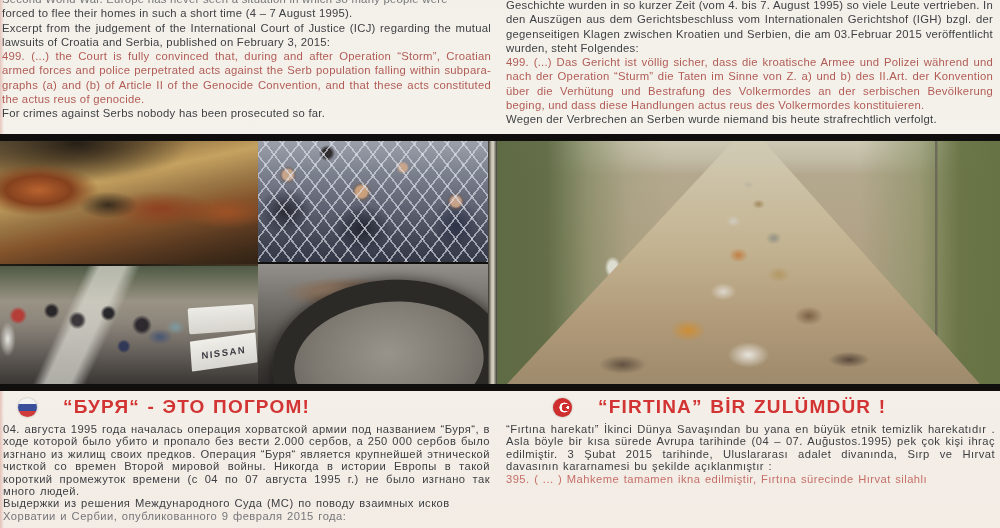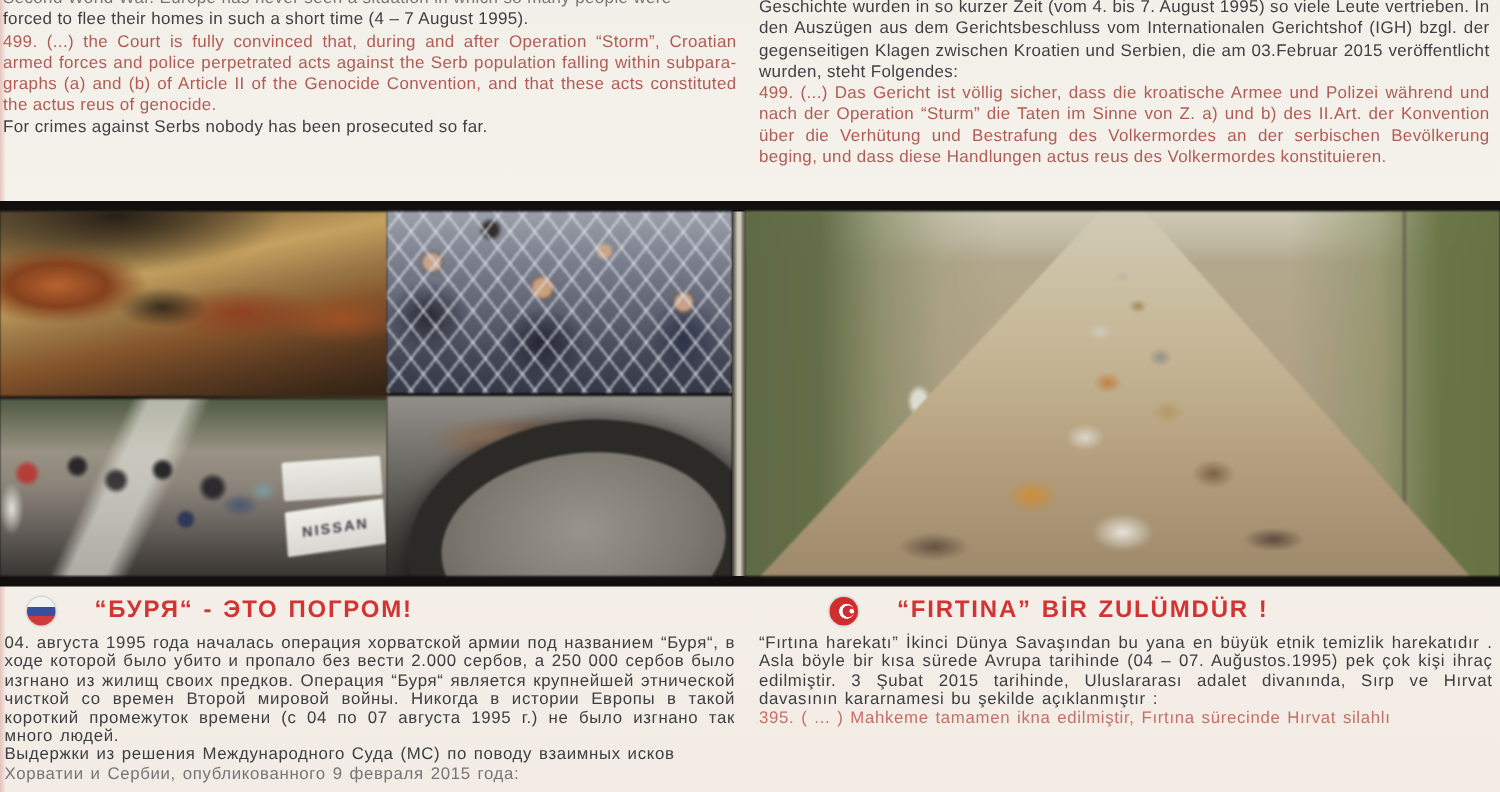"Excerpt from the judgement of" p.j { html: none -> <p>Excerpt from the judgement of the International Court of Justice (ICJ) regarding the mutual lawsuits of Croatia and Serbia, published on February 3, 2015:</p> }
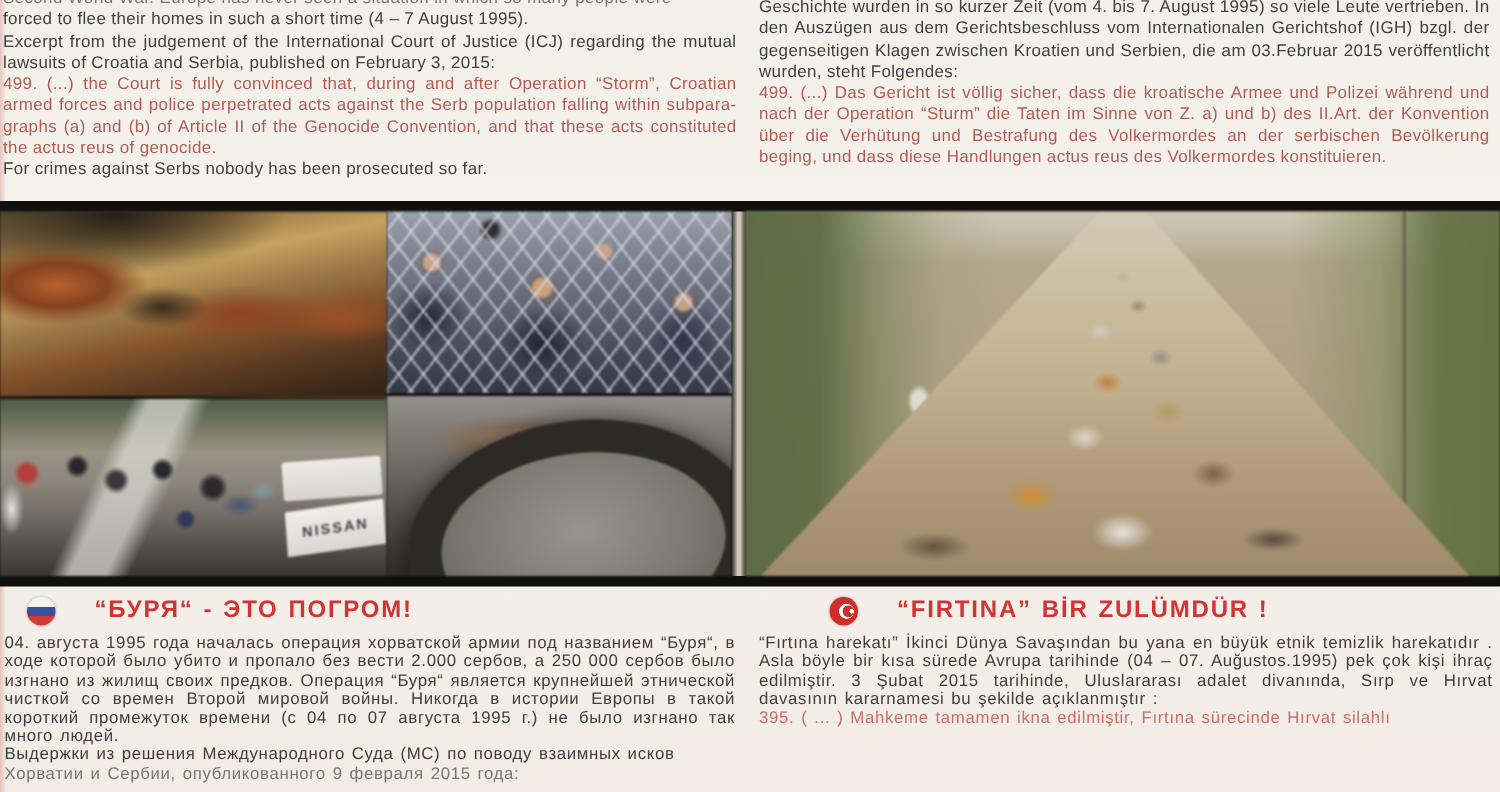"Wegen der Verbrechen an Serben" p { html: none -> <p>Wegen der Verbrechen an Serben wurde niemand bis heute strafrechtlich verfolgt.</p> }
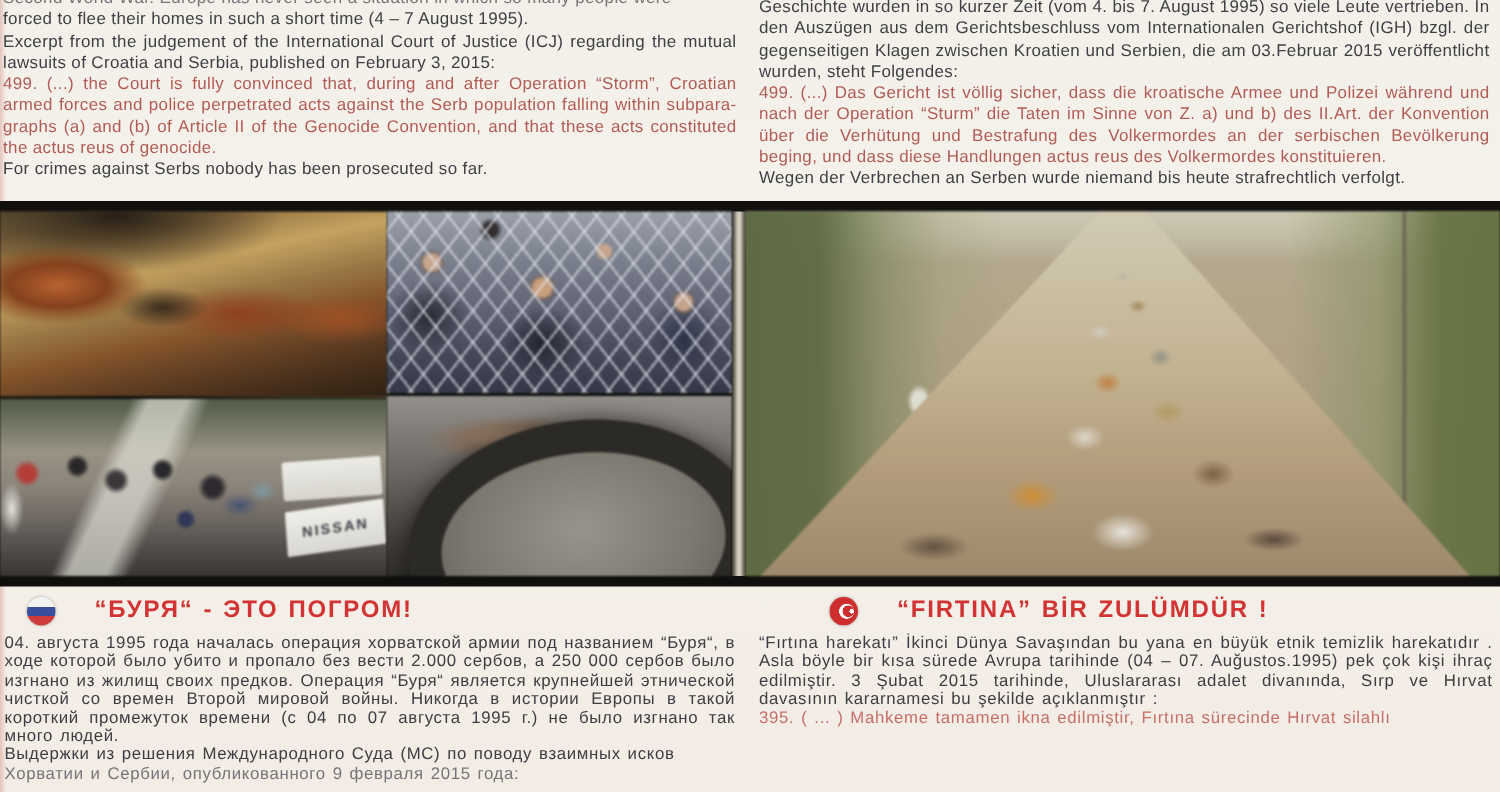"“БУРЯ“ - ЭТО ПОГРОМ!" .hrow h2 { font-size: 16px -> 19px }
